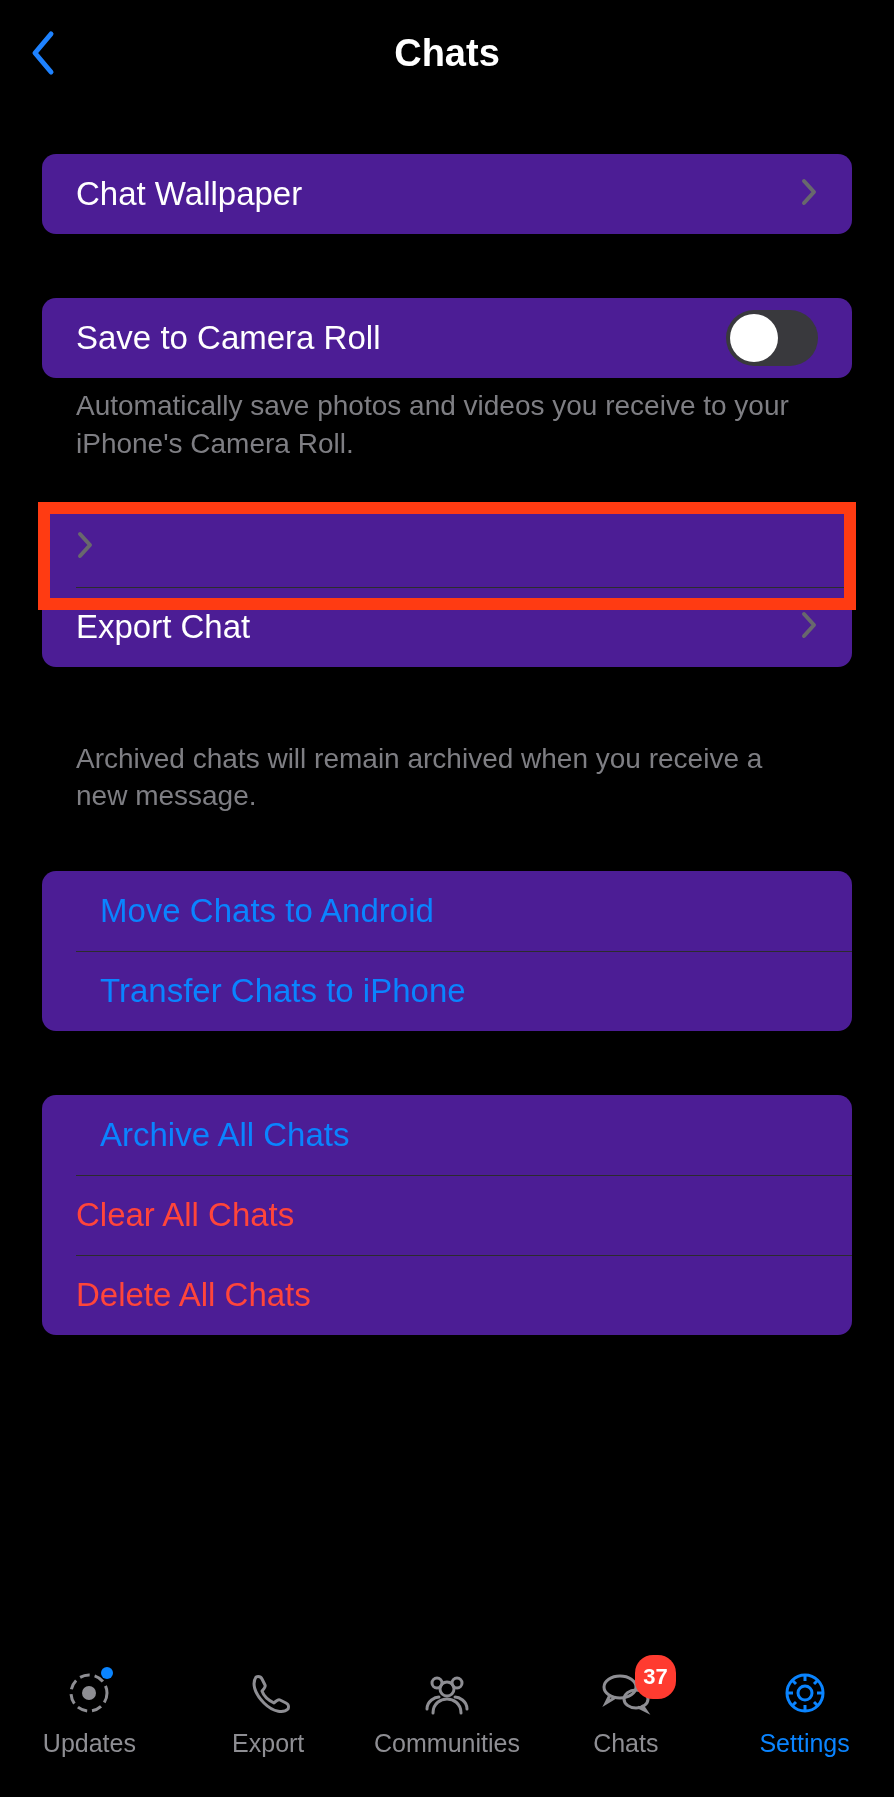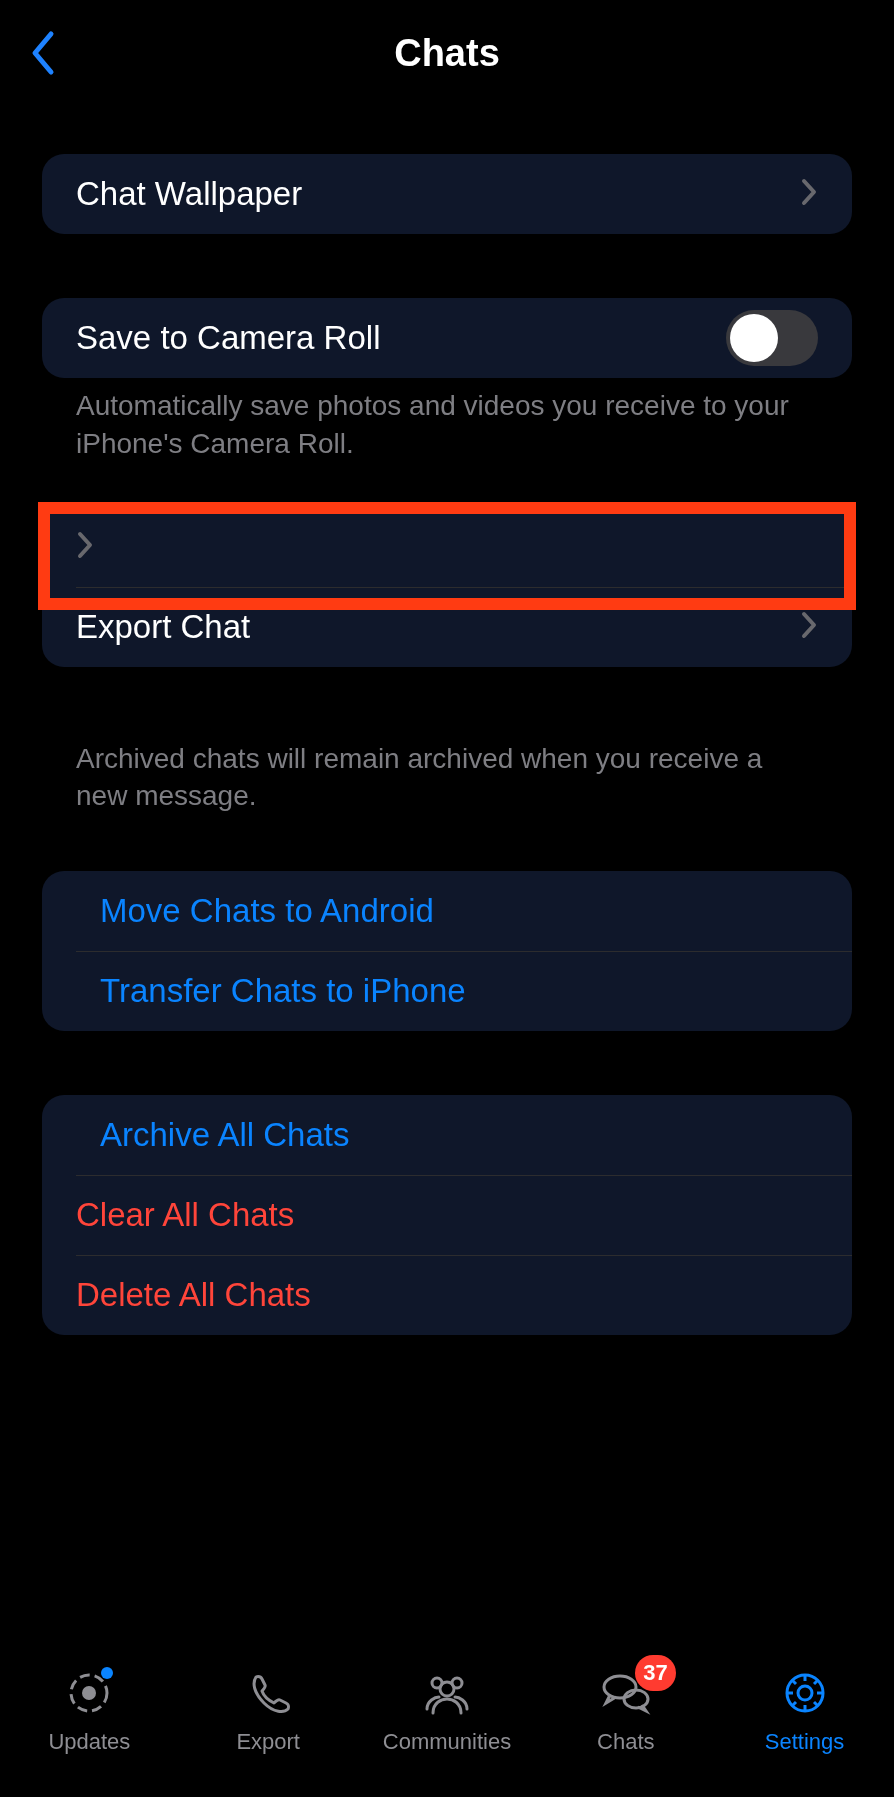"Chat Wallpaper" .cell-group { background: #0f172a -> #4c1d95; border-radius: 22px -> 14px }
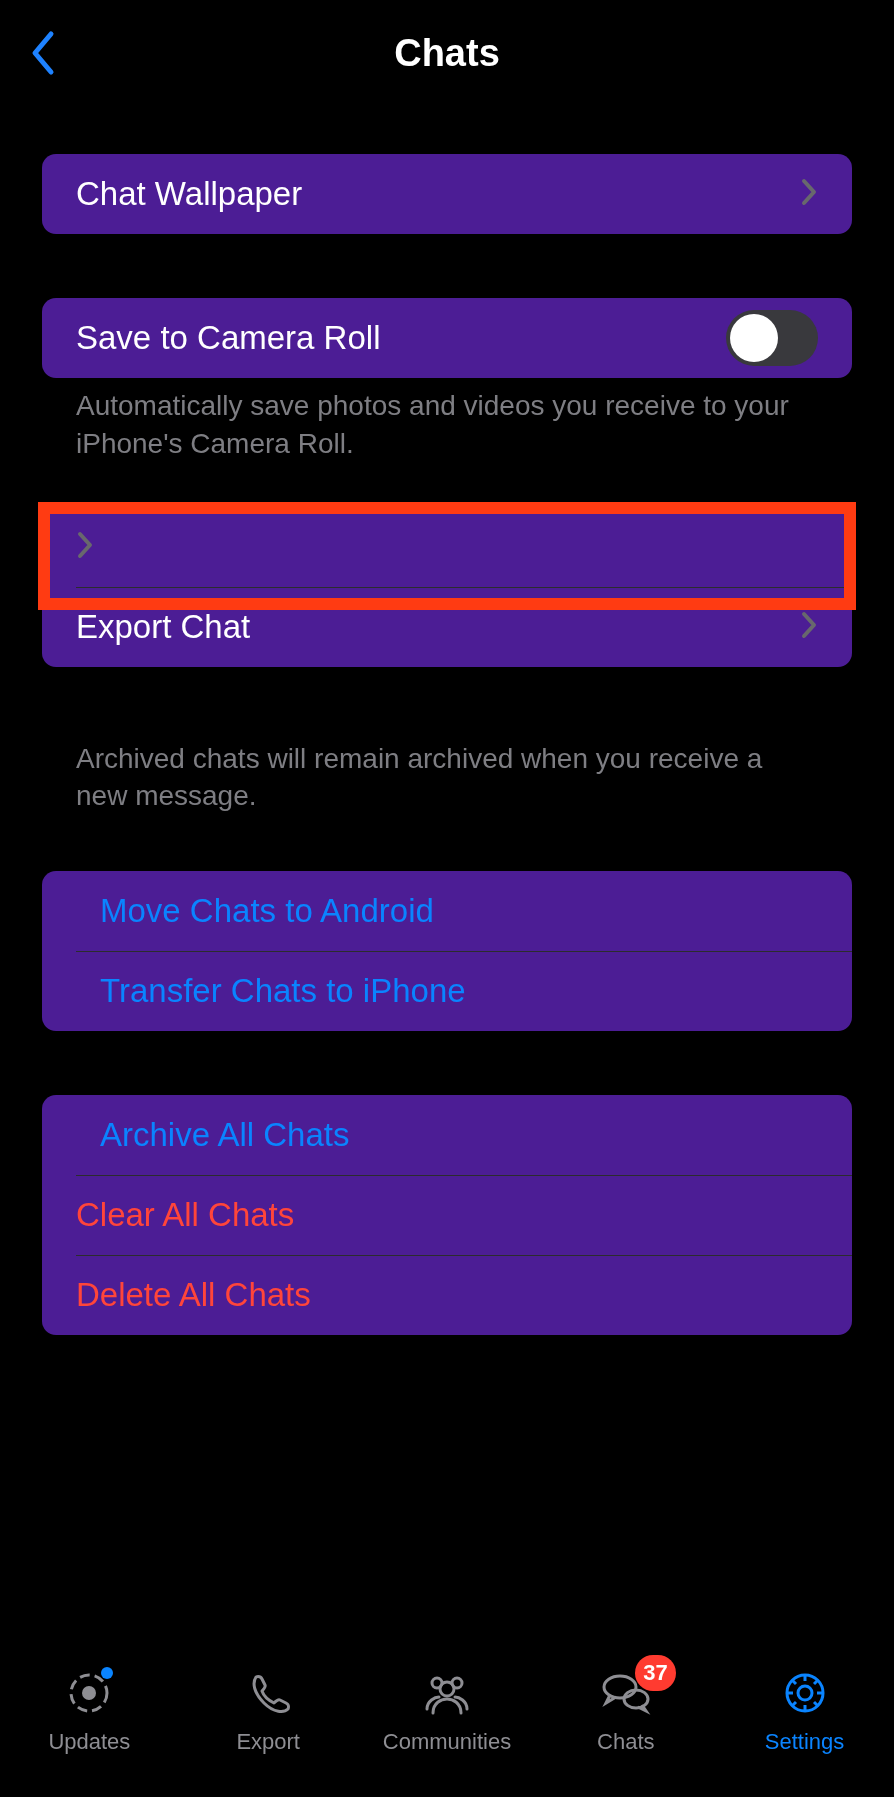"37" .badge { height: 36px -> 44px }
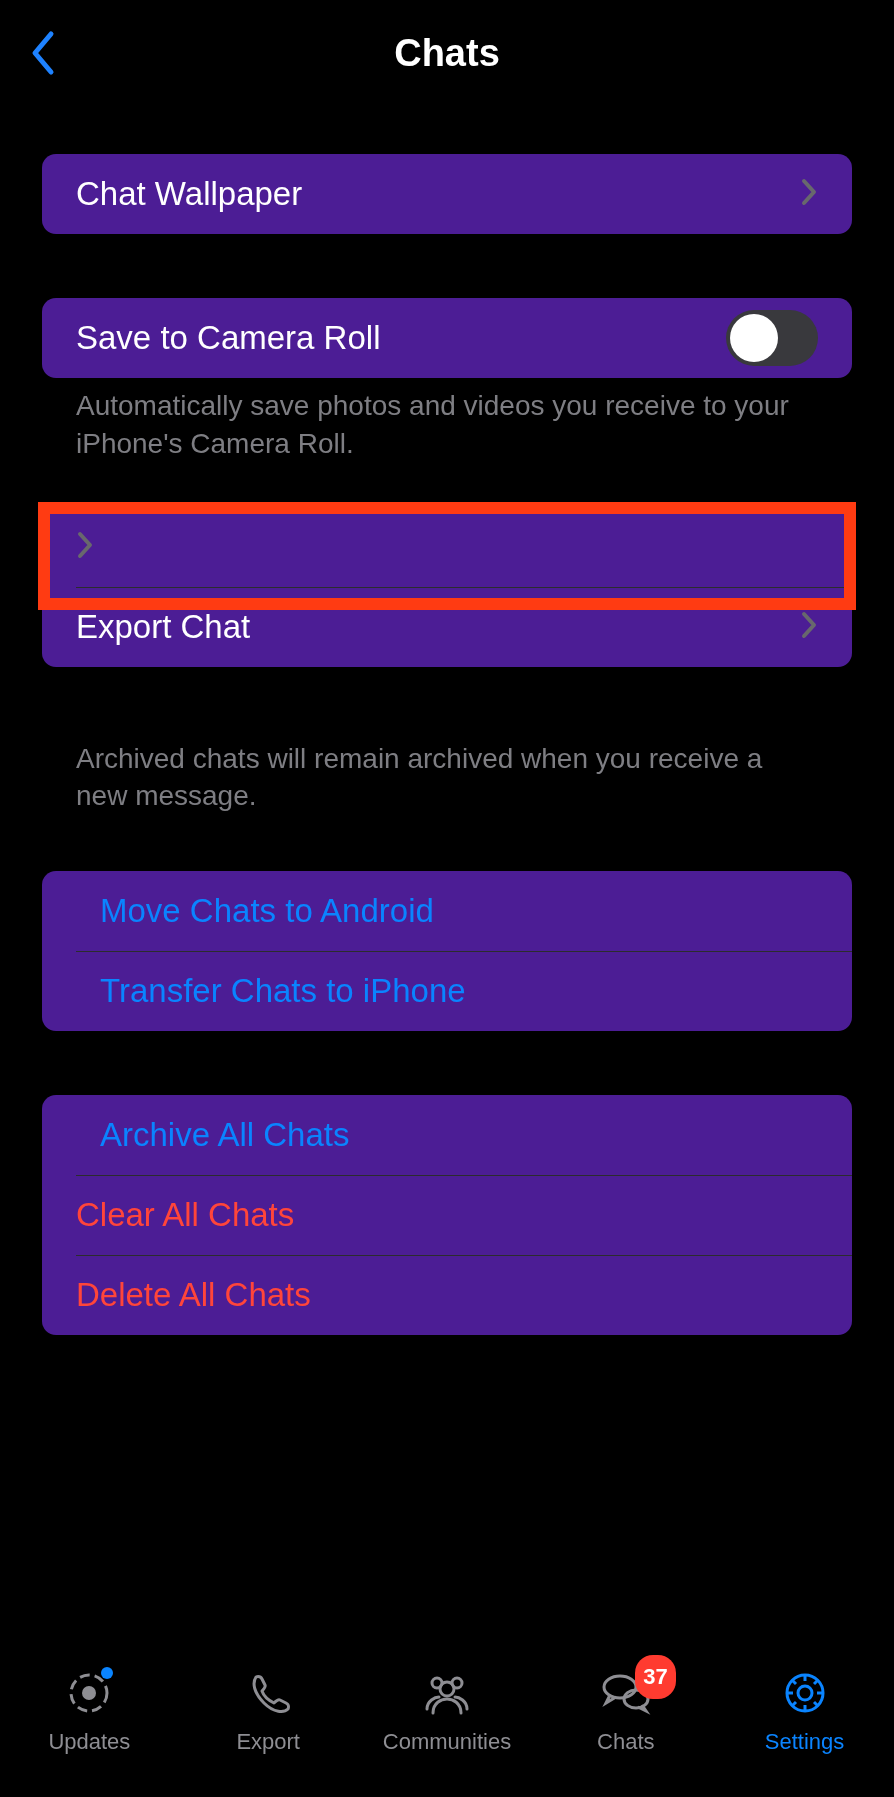"Updates" .tab-label { font-size: 22px -> 25px }
